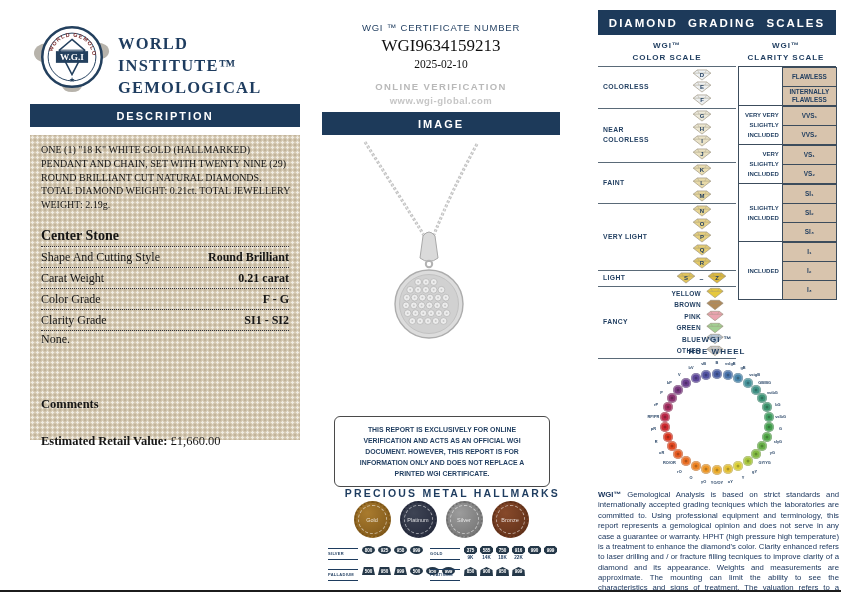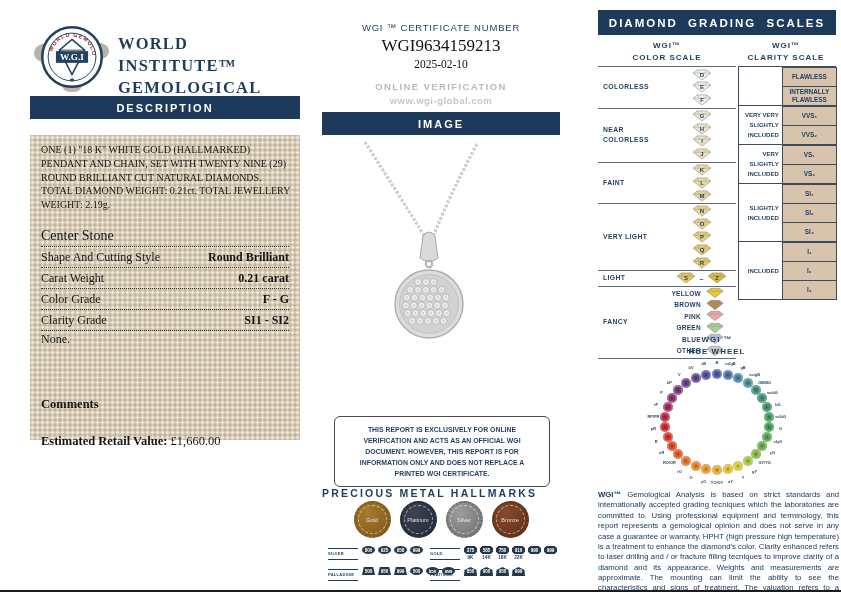"DESCRIPTION" #desc-bar { top: 96px -> 104px }
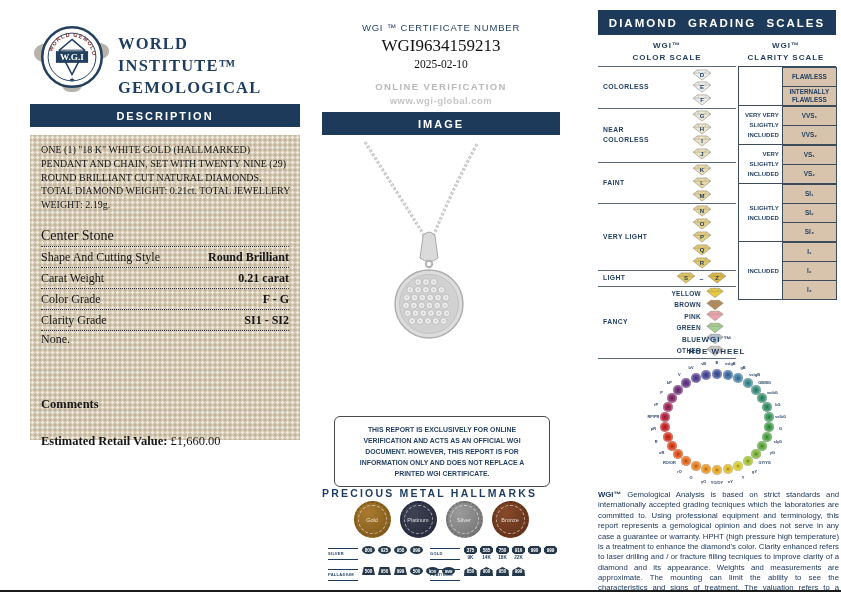"Center Stone" #cs-heading { font-weight: normal -> bold }
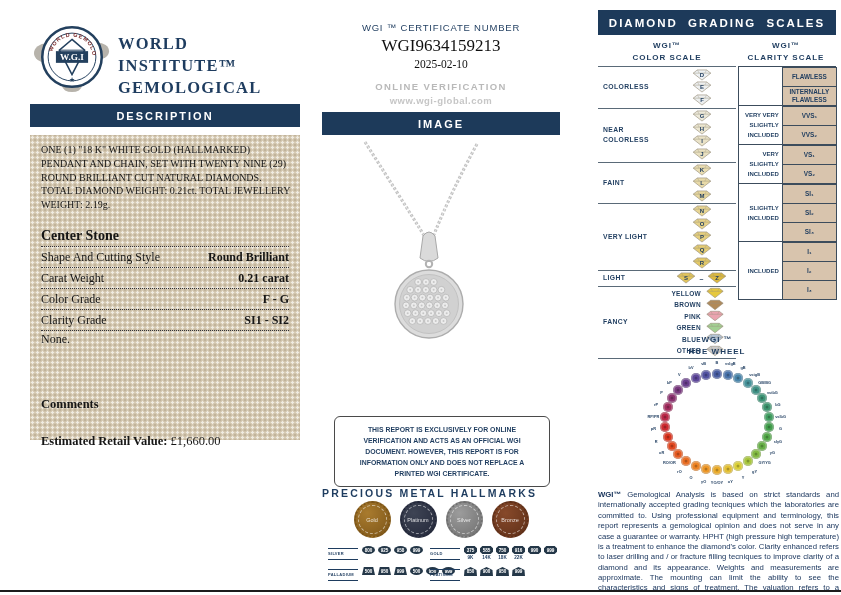"PRECIOUS METAL HALLMARKS" #hallmarks-title { text-align: left -> right }
